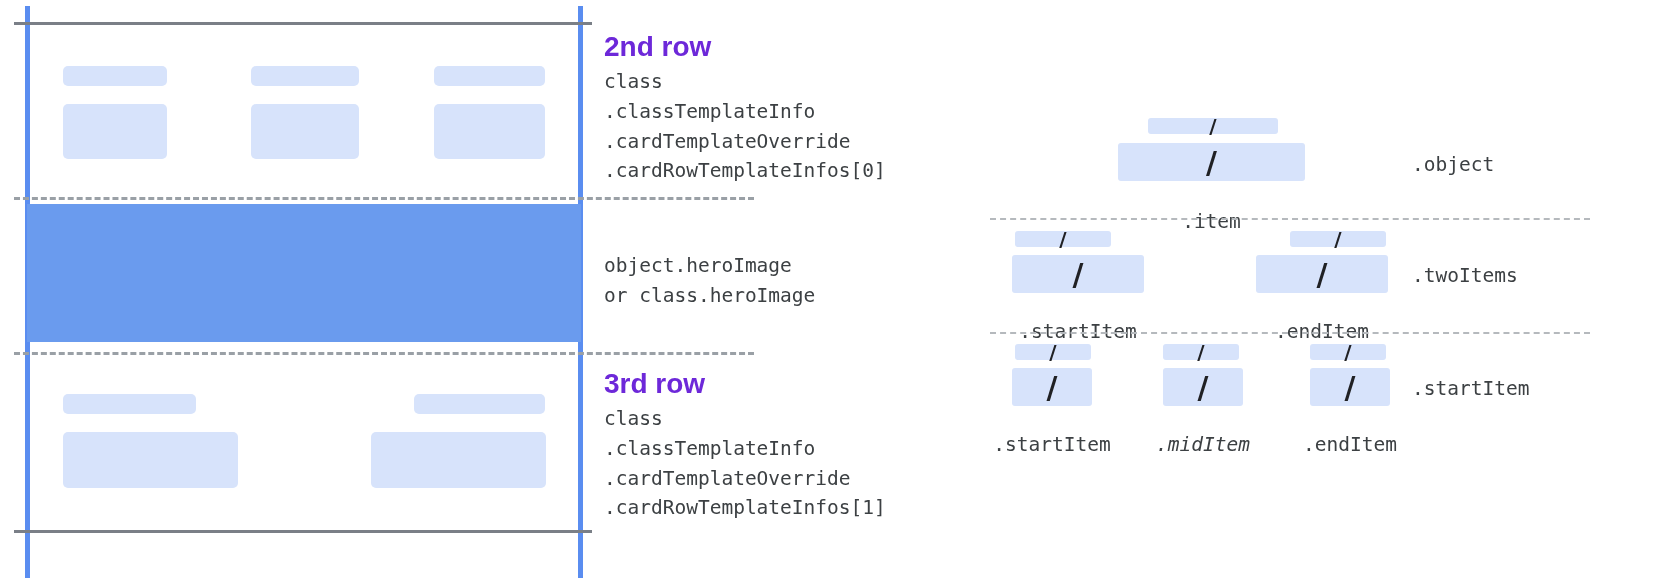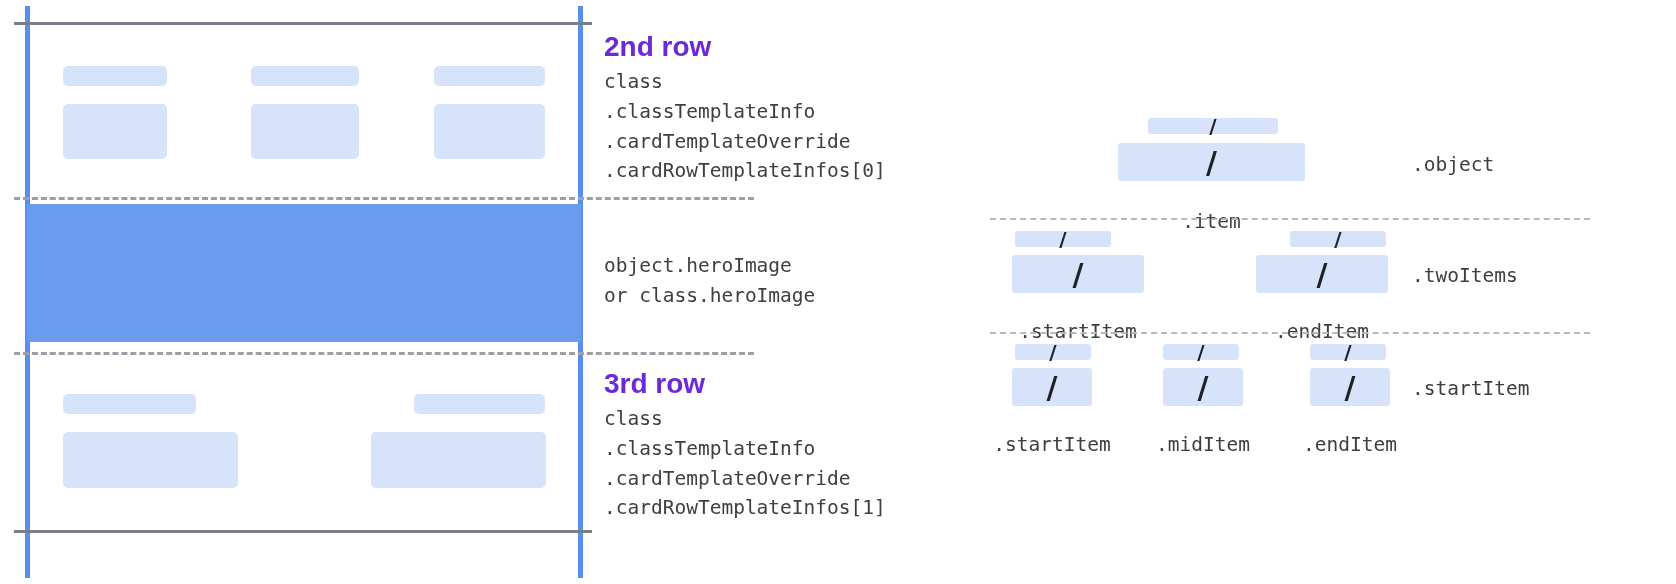".midItem" div.slot-label { font-style: none -> italic }
